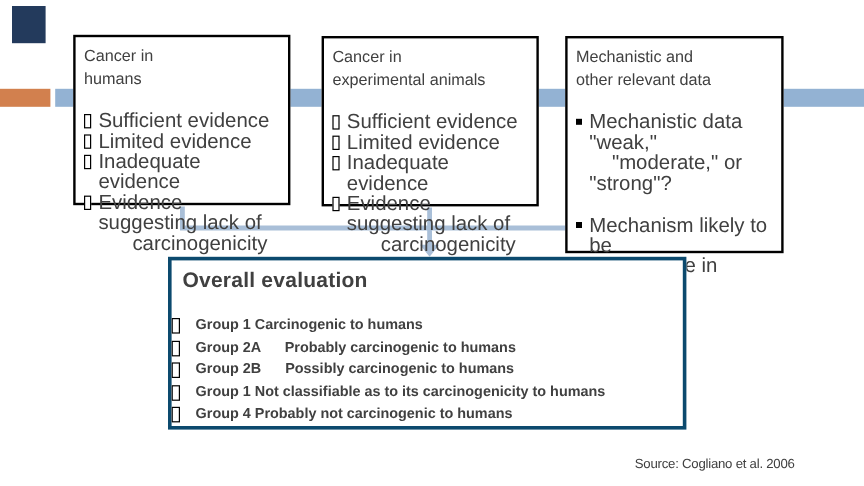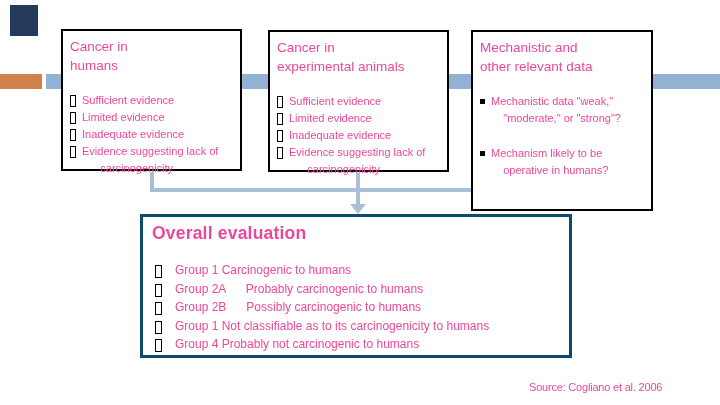"Cancer in" .slide { color: #ec4899 -> #404040 }
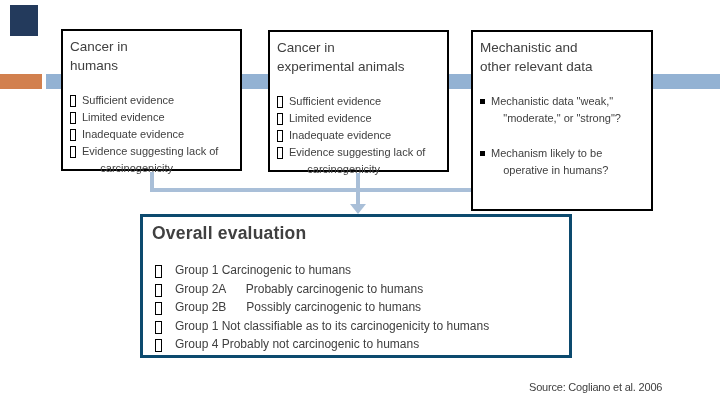"Sufficient evidence" .li { font-size: 11px -> 17px }
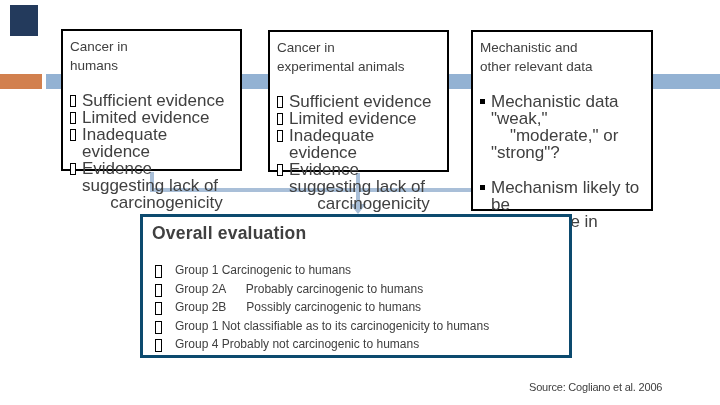"Group 1 Carcinogenic to humans" .overall-list { font-weight: none -> bold; padding-left: 12px -> 0 }
